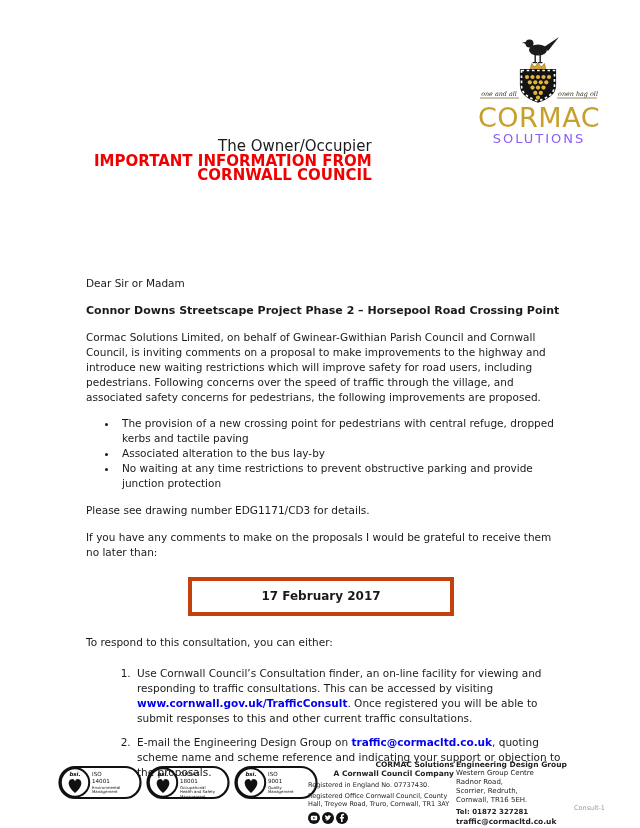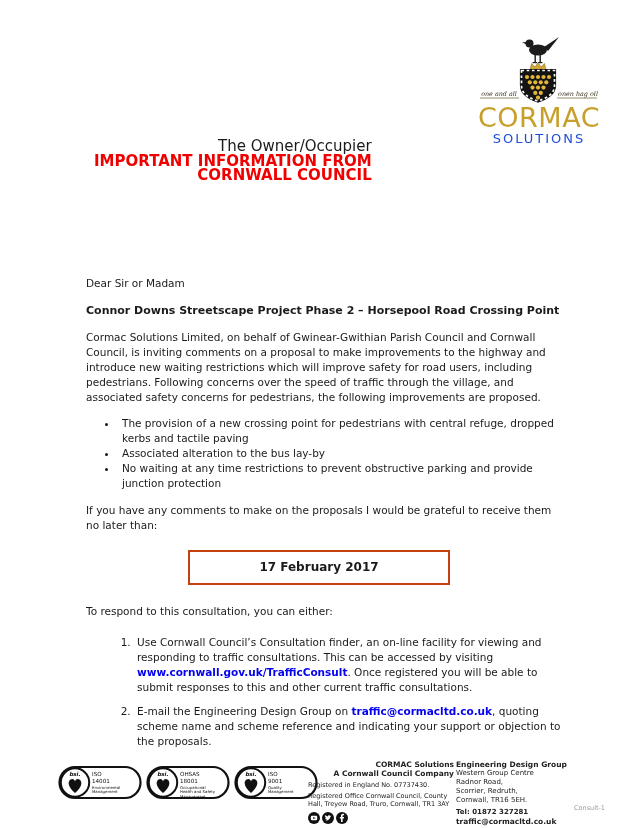"SOLUTIONS" .logo .subbrand { color: #1d4ed8 -> #8b5cf6 }
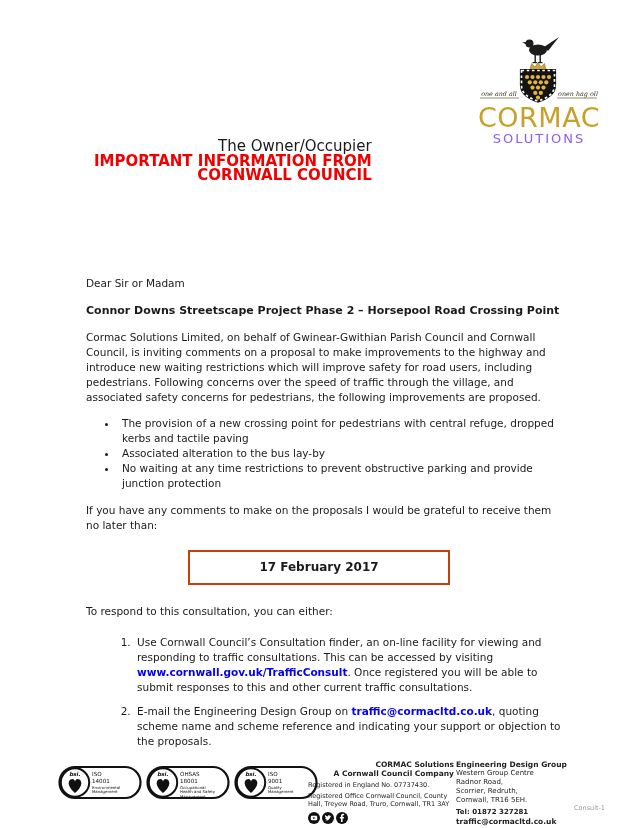"Please see drawing number EDG1171/CD3" p { html: none -> <p>Please see drawing number EDG1171/CD3 for details.</p> }
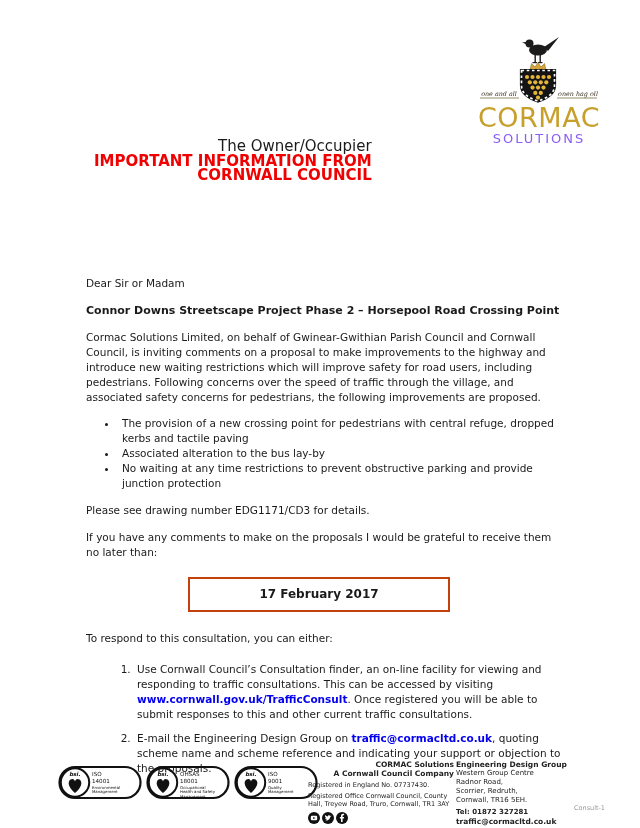"17 February 2017" .deadline-box { border: 2px solid #c2410c -> 4px solid #c2410c }
